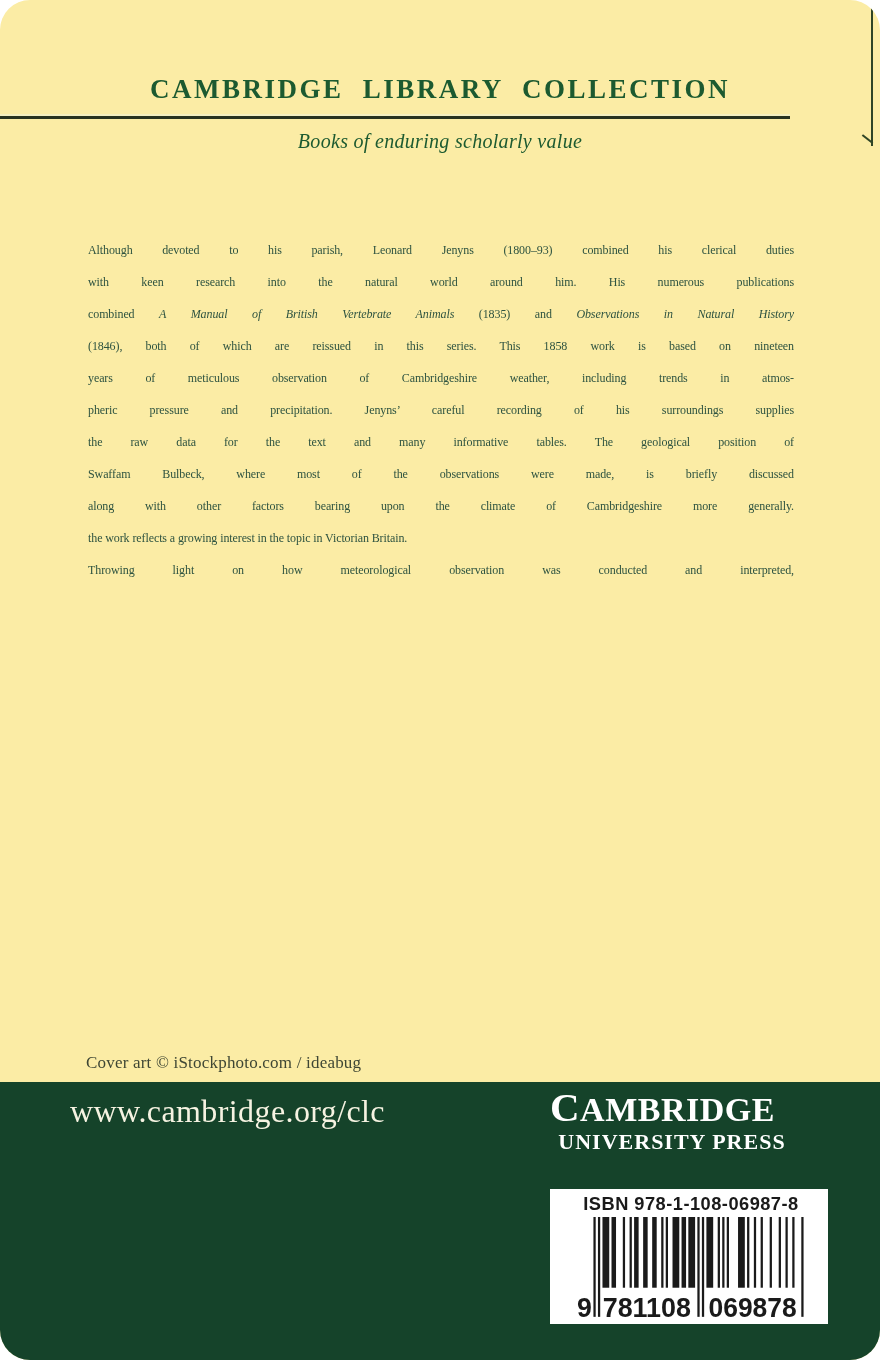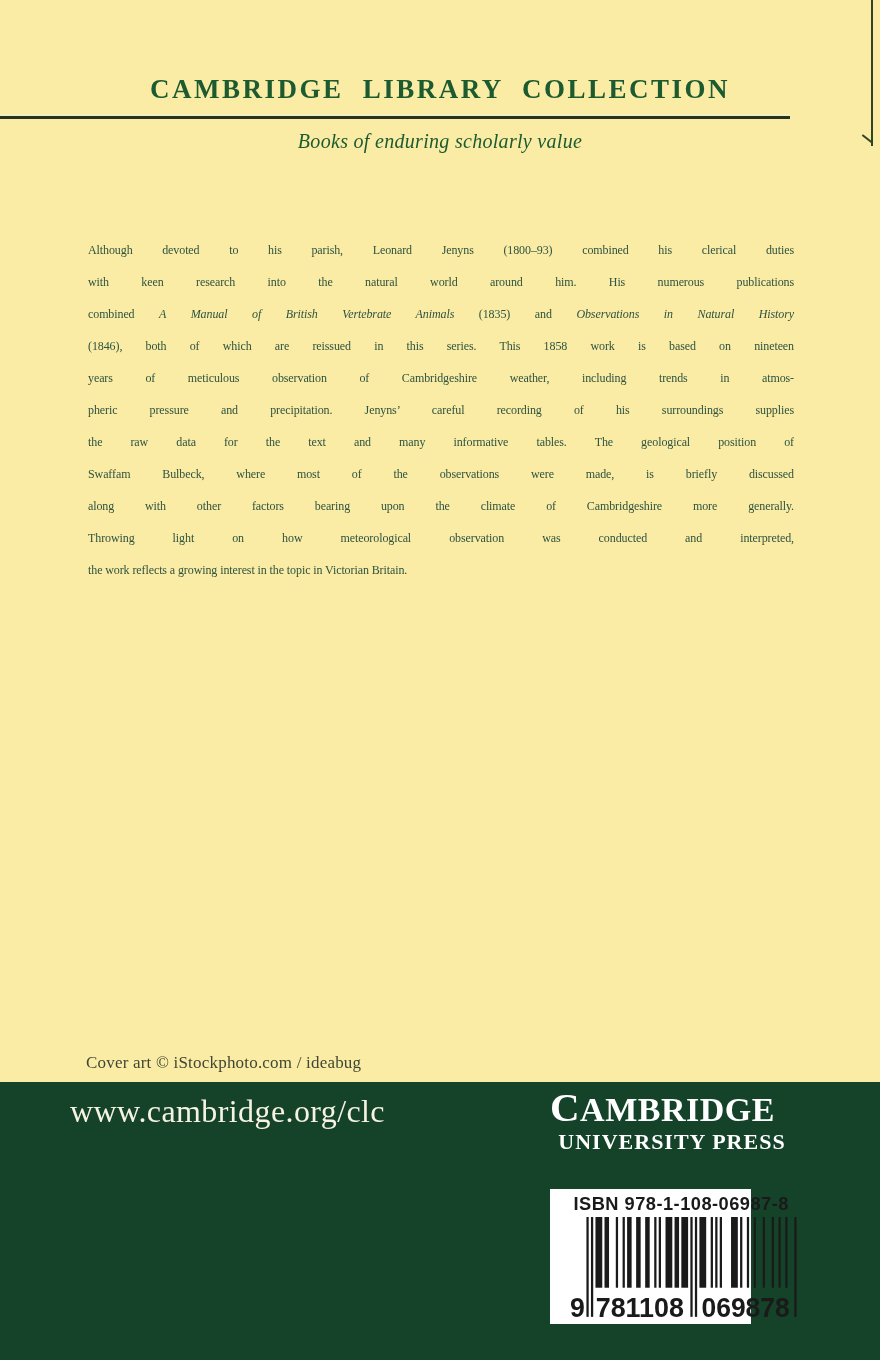"CAMBRIDGE LIBRARY COLLECTION" .cover { border-radius: none -> 30px }
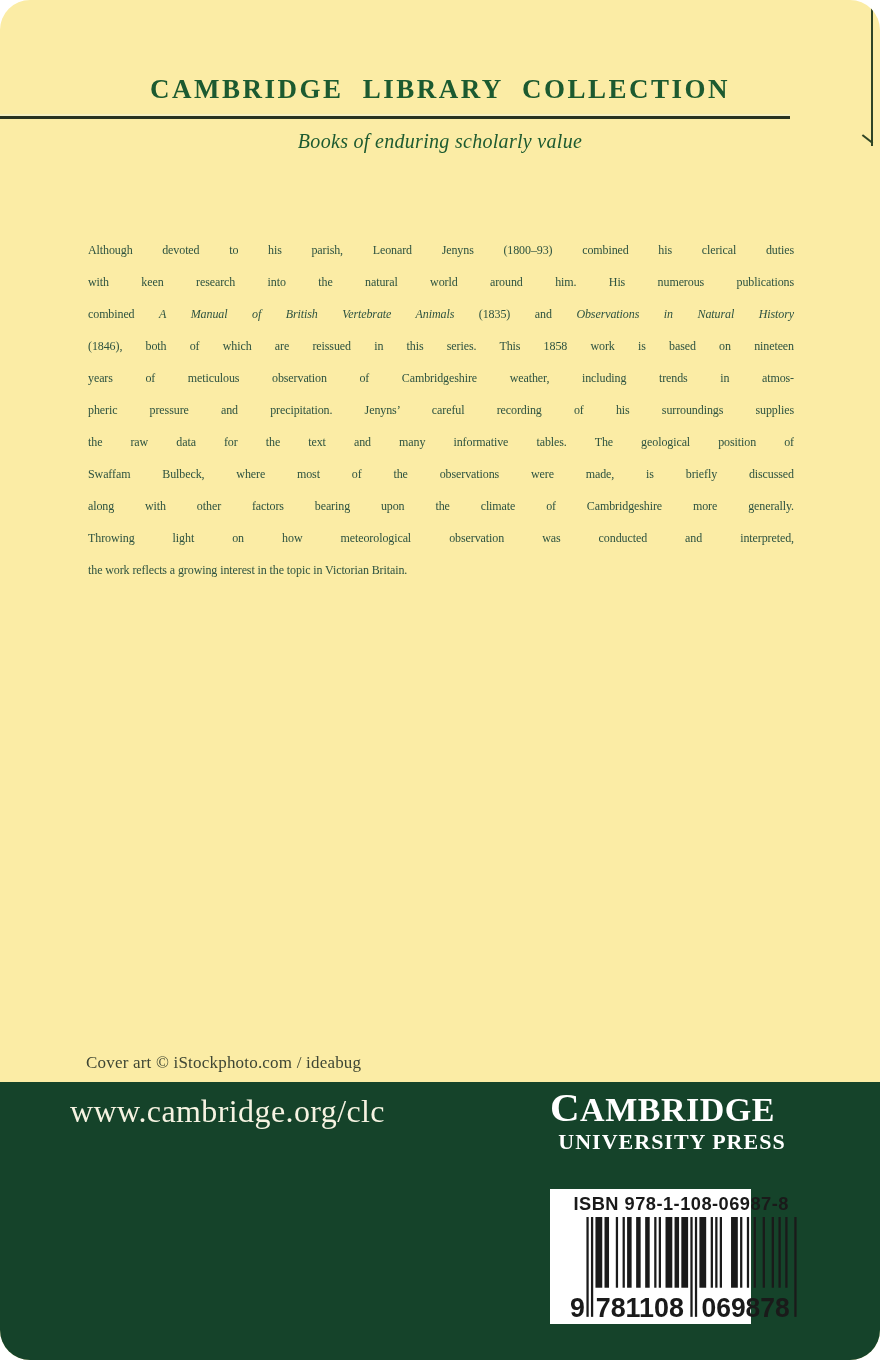"Throwing light on how meteorological" div.desc-line { order: before "the work reflects a growing" -> after "the work reflects a growing" }
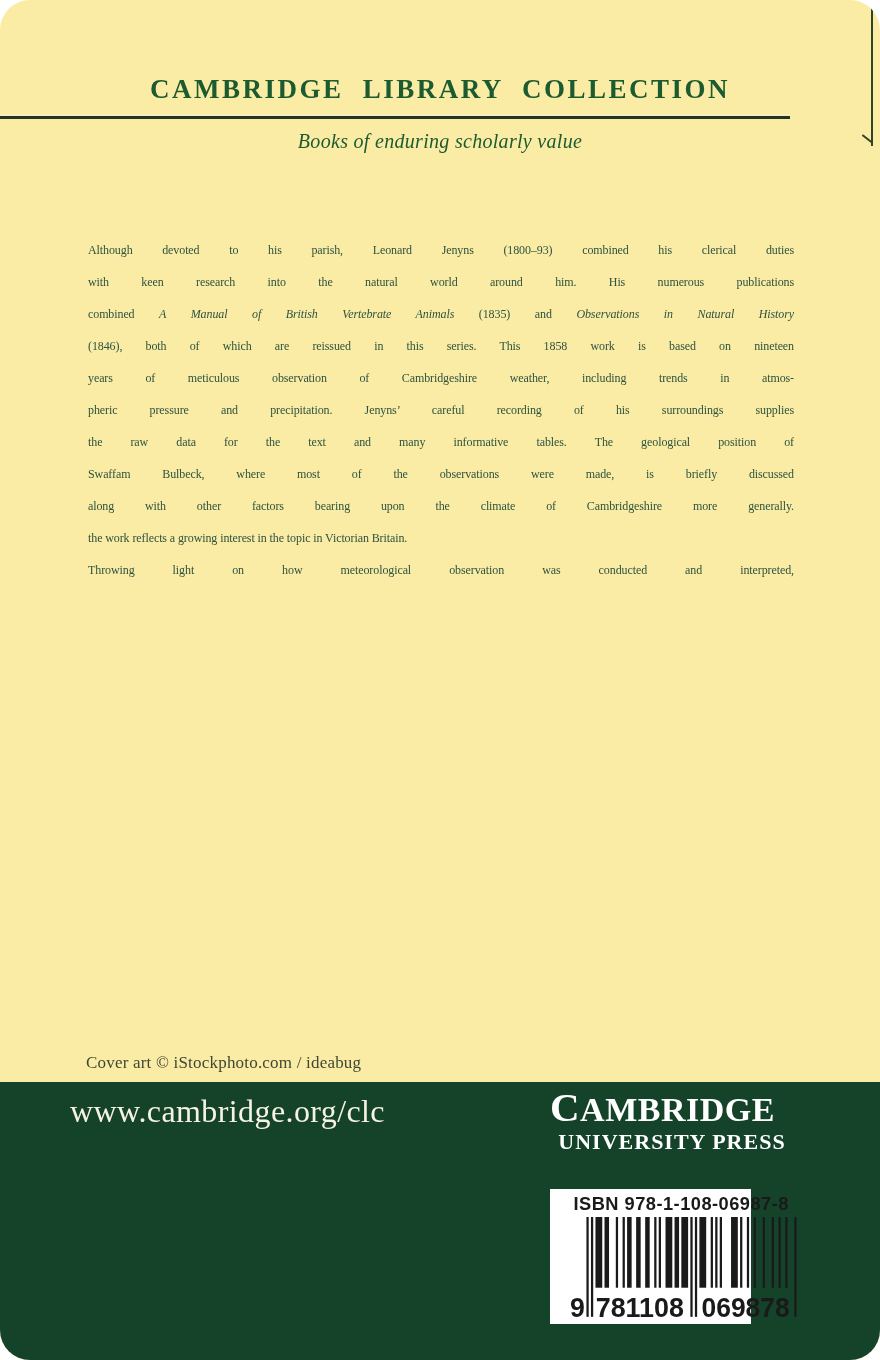"ISBN 978-1-108-06987-8" .isbn-box { padding: 4px 6px 0 20px -> 4px 6px 0 10px; width: 201px -> 278px }
